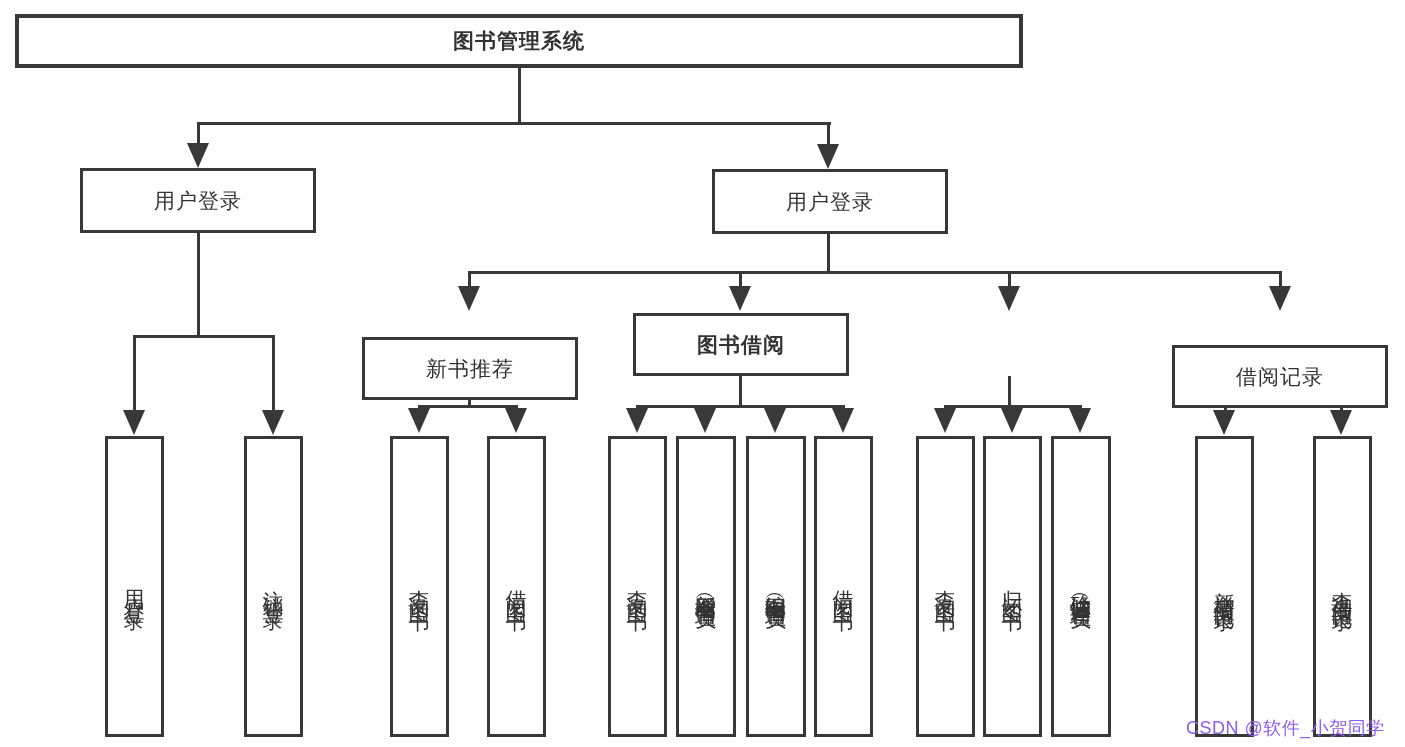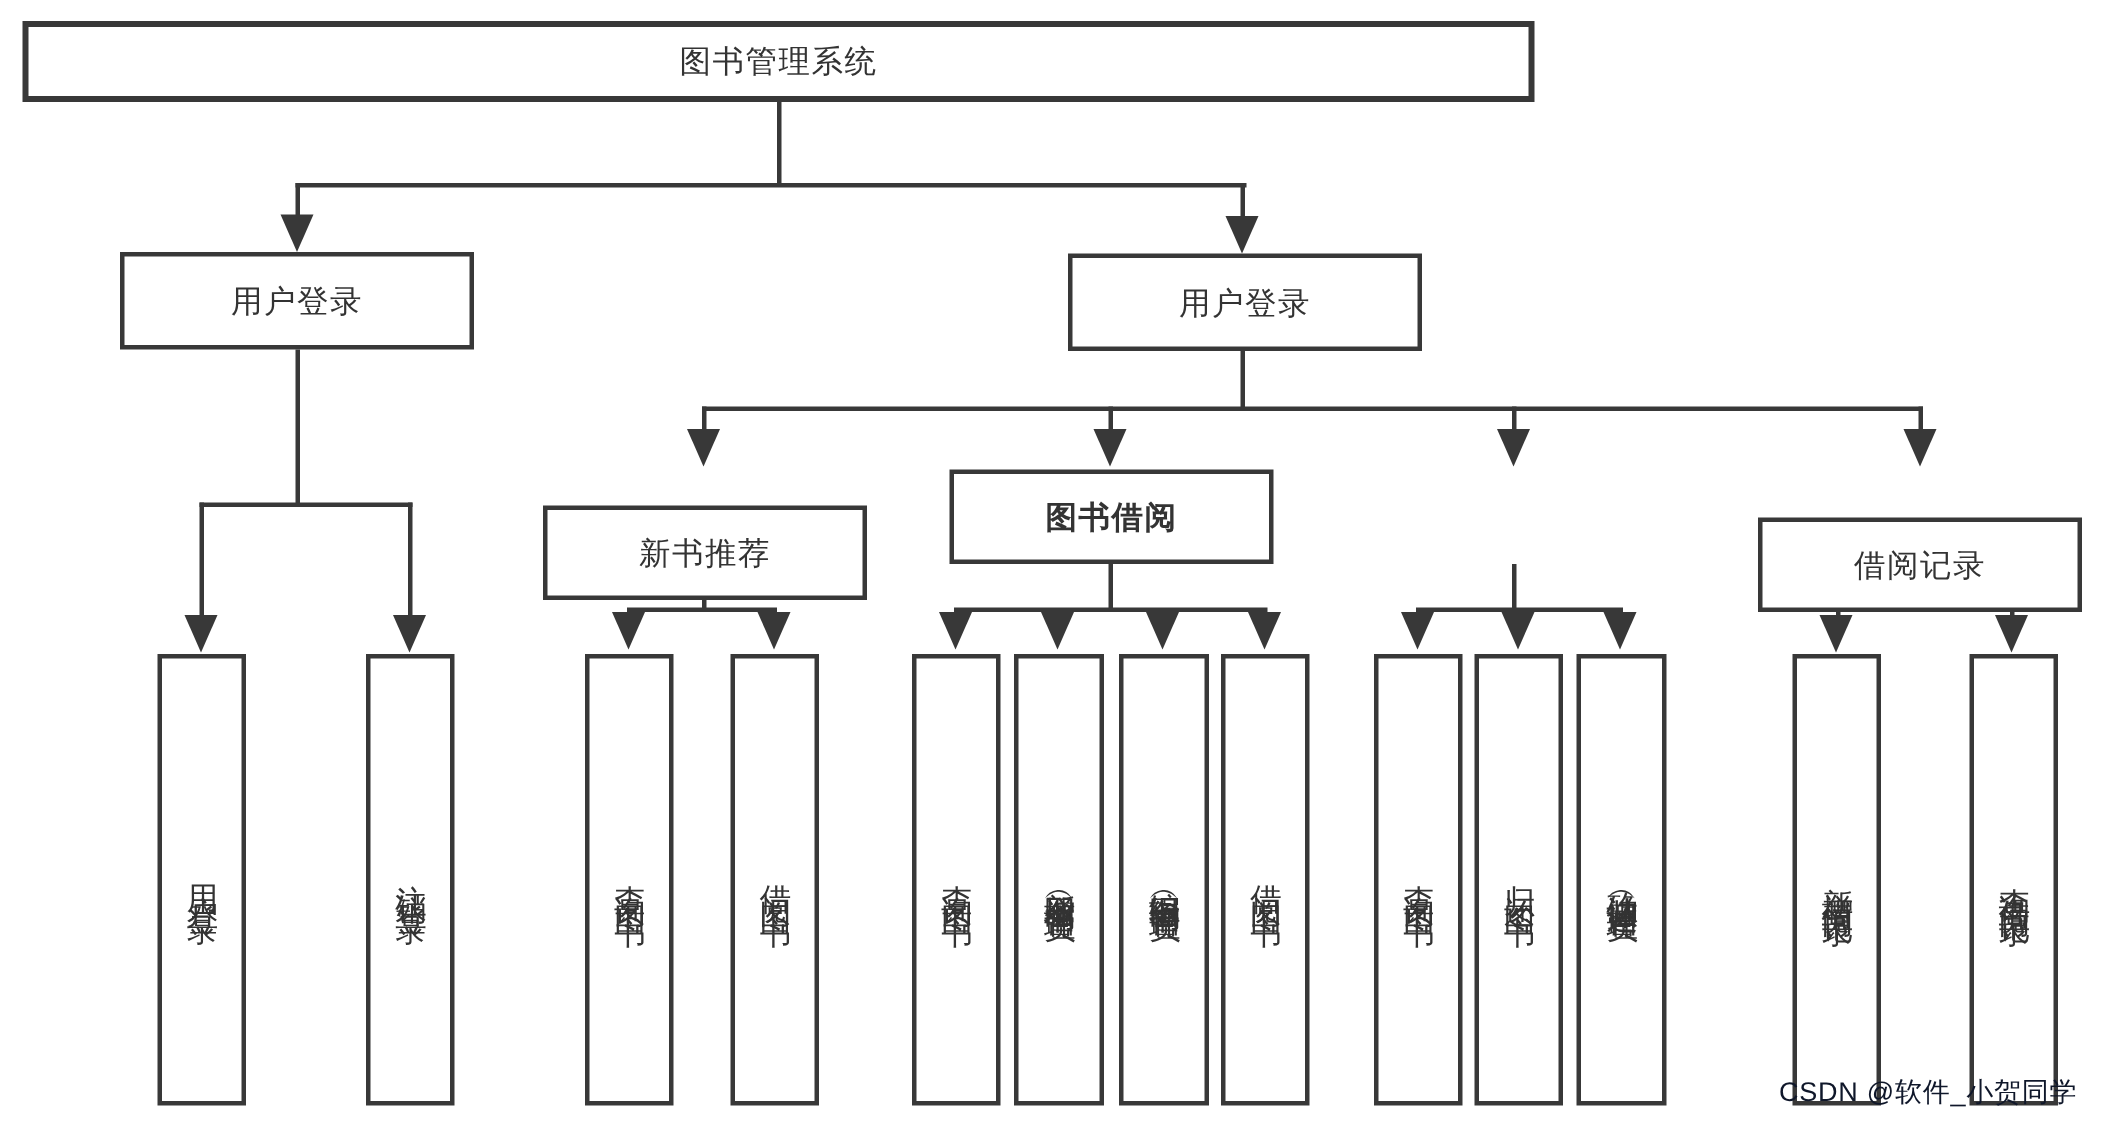"图书管理系统" div.box { font-weight: none -> bold }
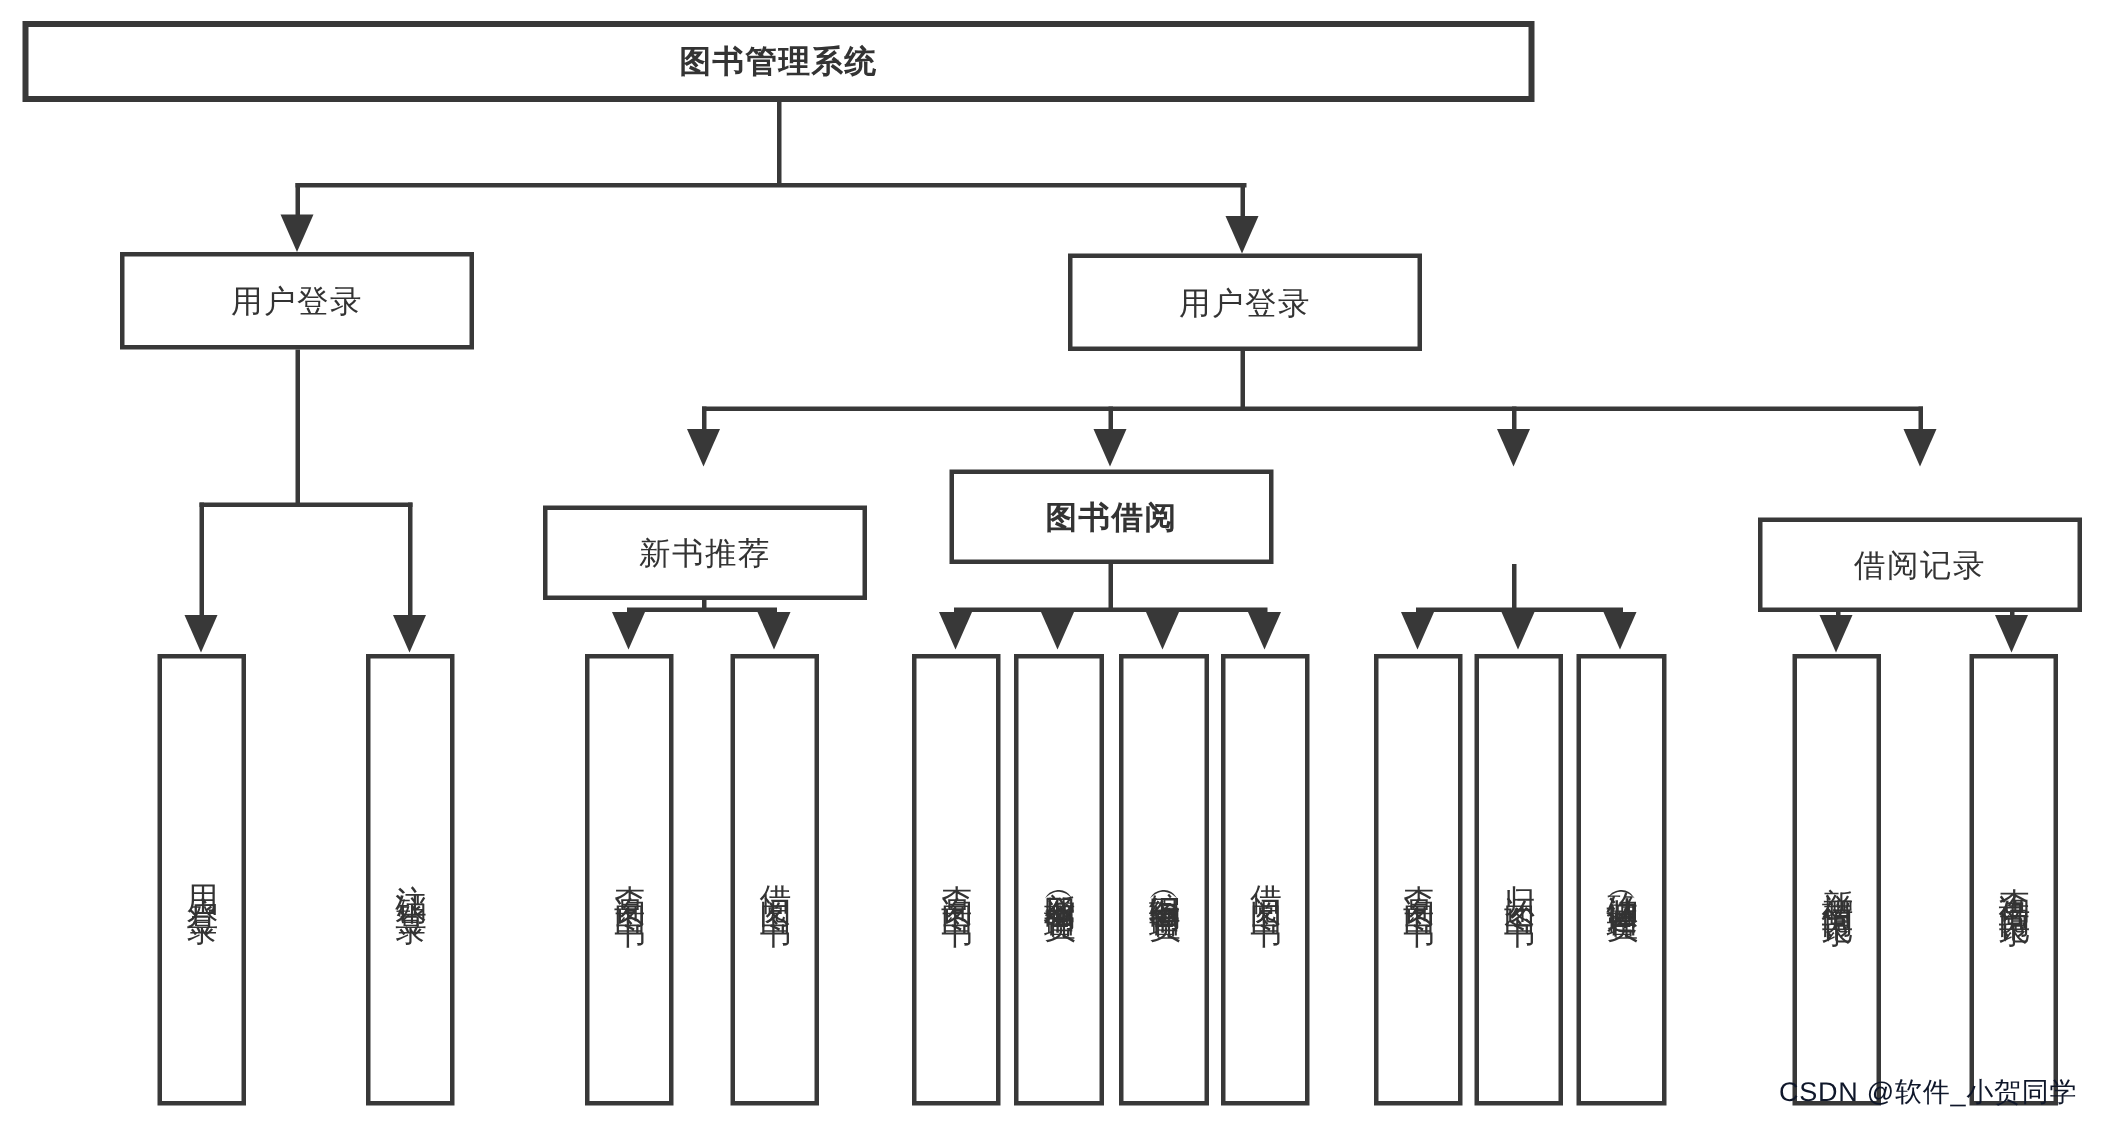"CSDN @软件_小贺同学" .watermark { color: #0f172a -> #8b5cf6 }
